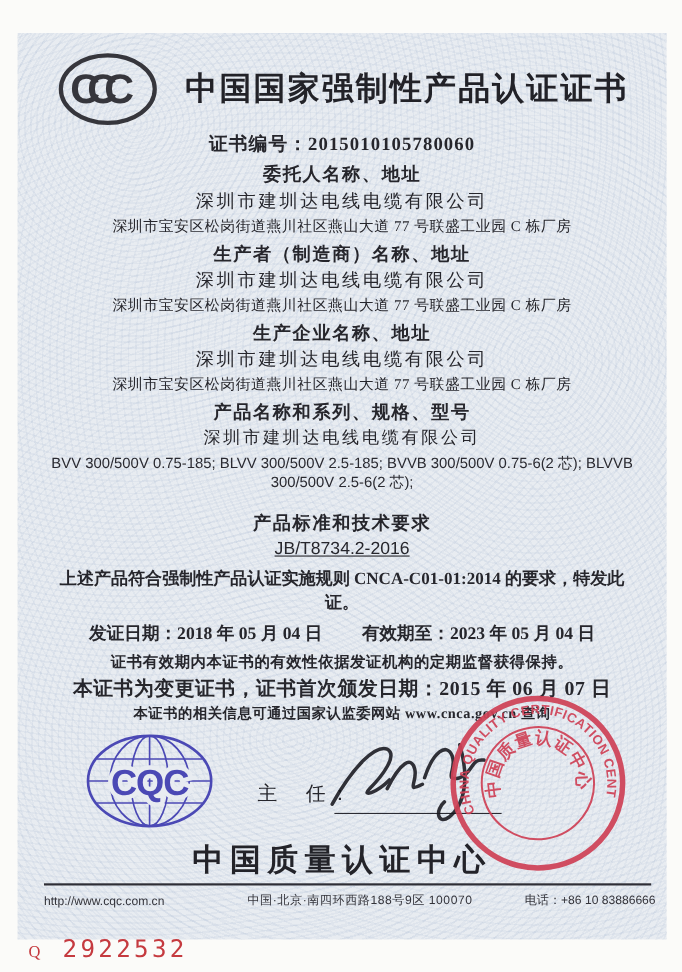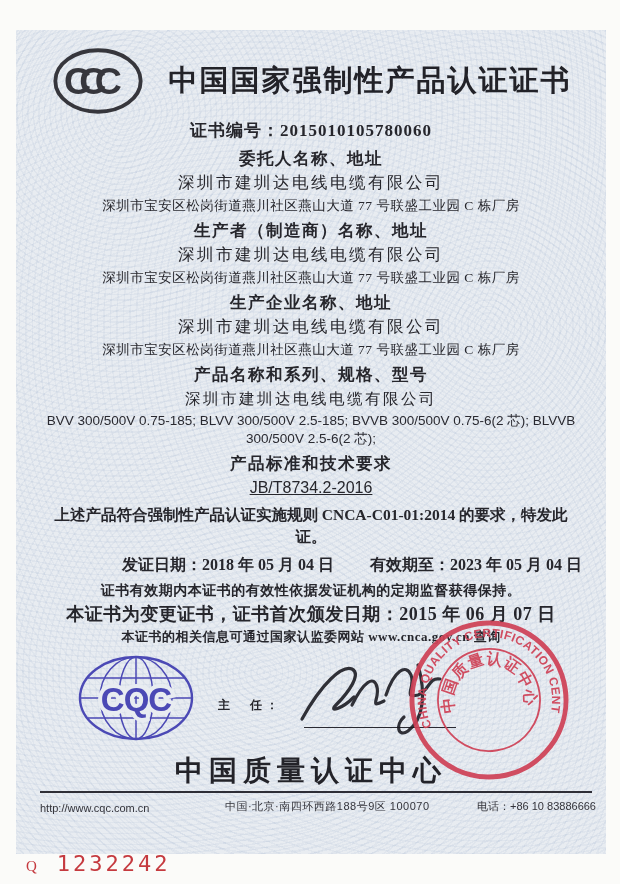"BVV 300/500V 0.75-185; BLVV 300/500V" .models { margin: 1px auto 4px -> 1px auto 16px }
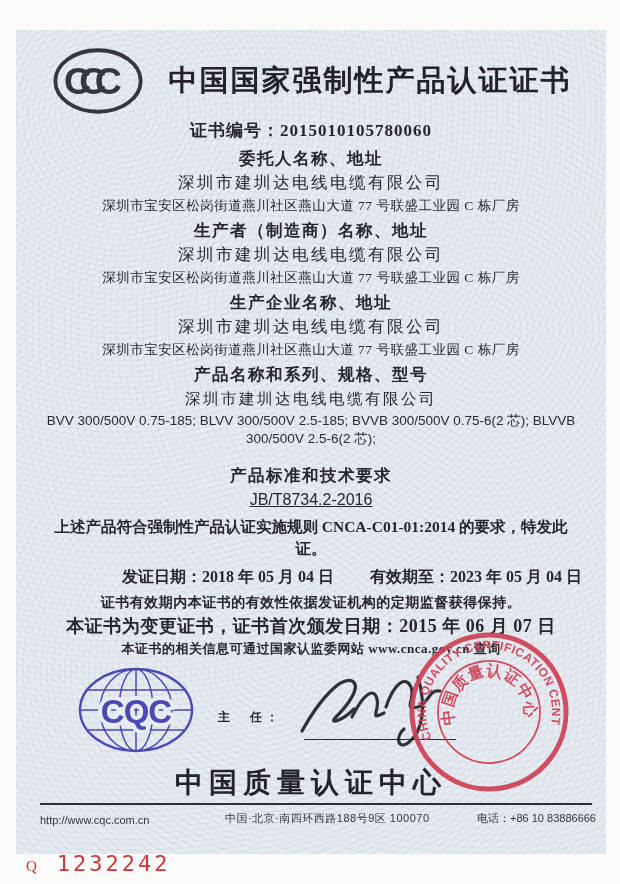"发证日期：2018 年 05 月 04" .dates { text-align: right -> none }
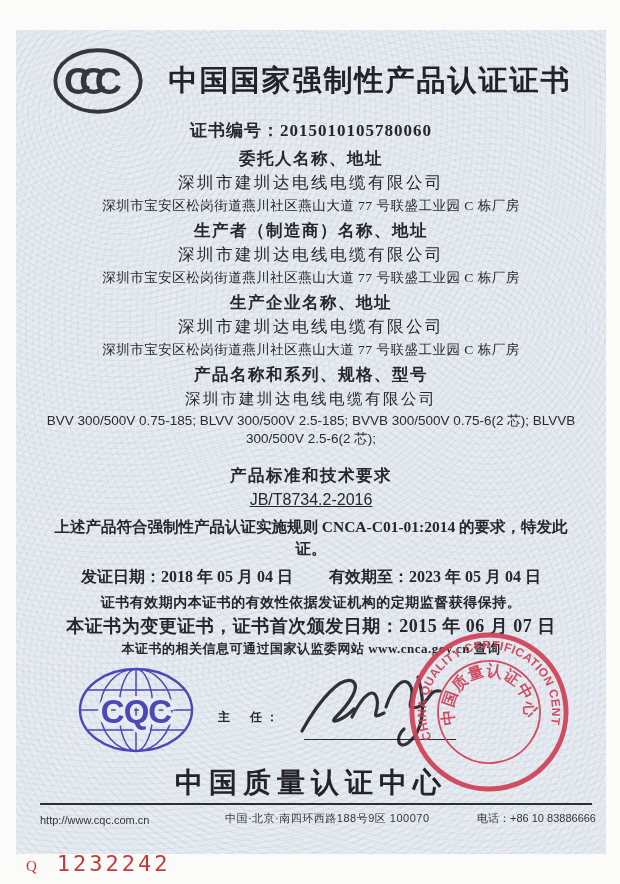"主 任：" .sig-label { font-size: 12px -> 18px; font-weight: bold -> normal; left: 0 -> 16px }
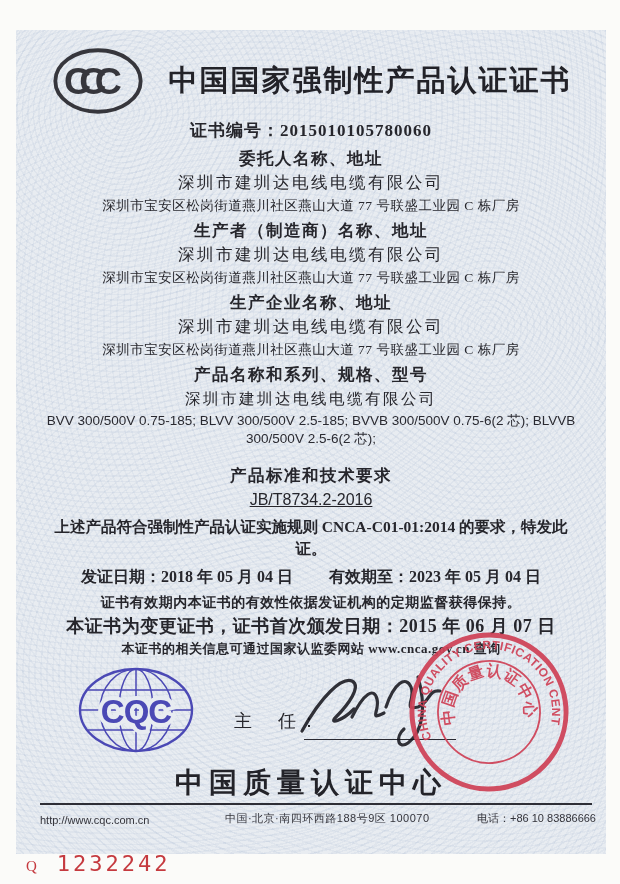"1232242" span.num { text: 1232242 -> 2922532 }
